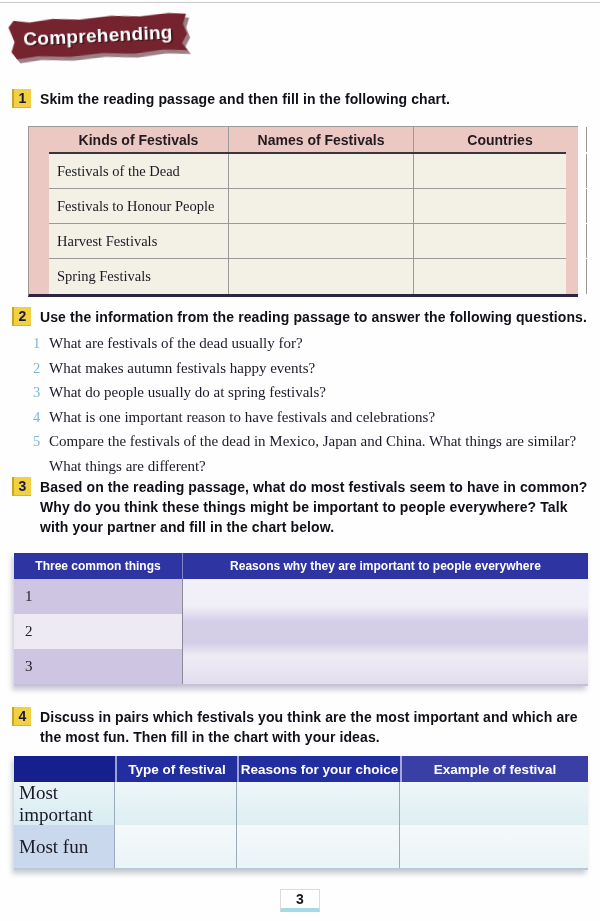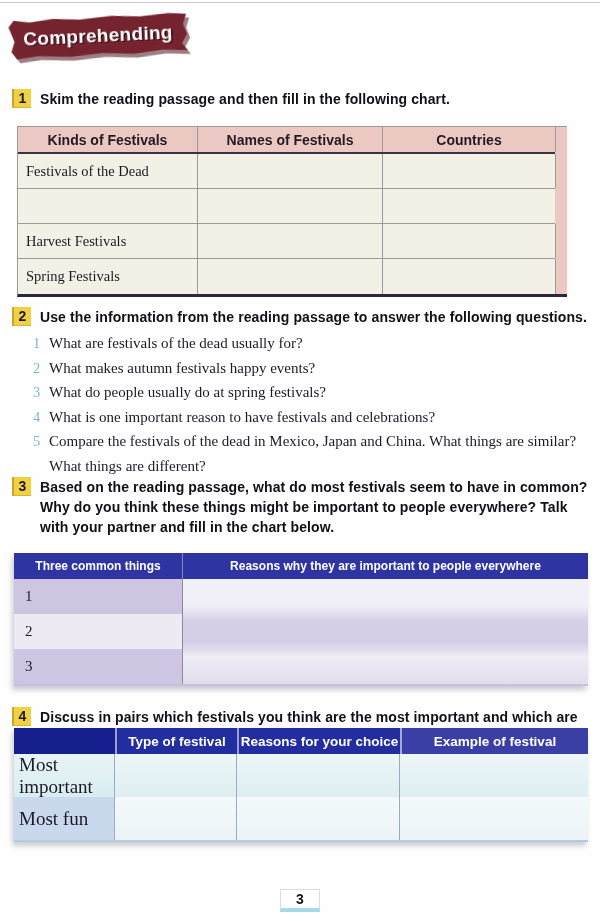"Kinds of Festivals" .table1 { left: 17px -> 28px; padding-left: none -> 20px }
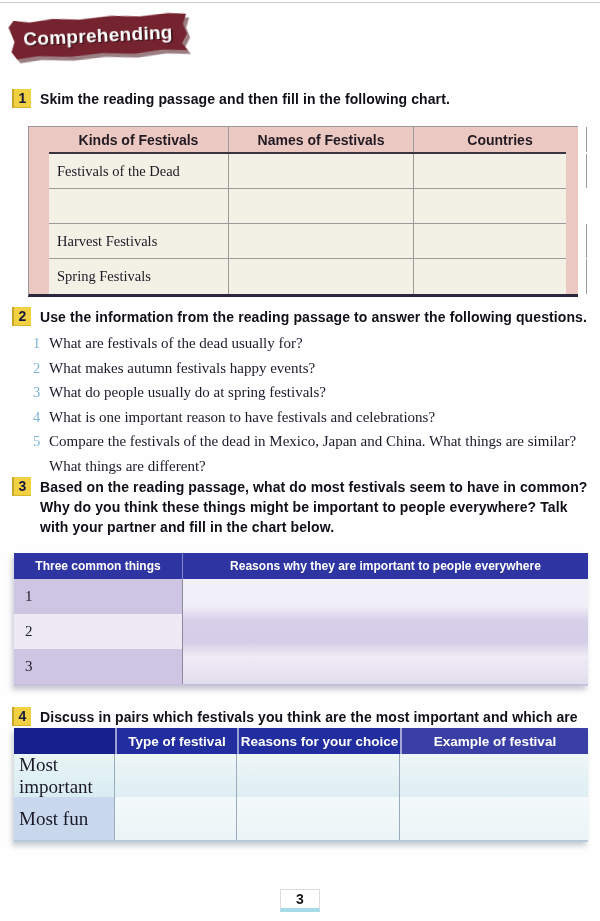"Festivals to Honour People" div.t1-label { html: none -> <div>Festivals to Honour People</div> }
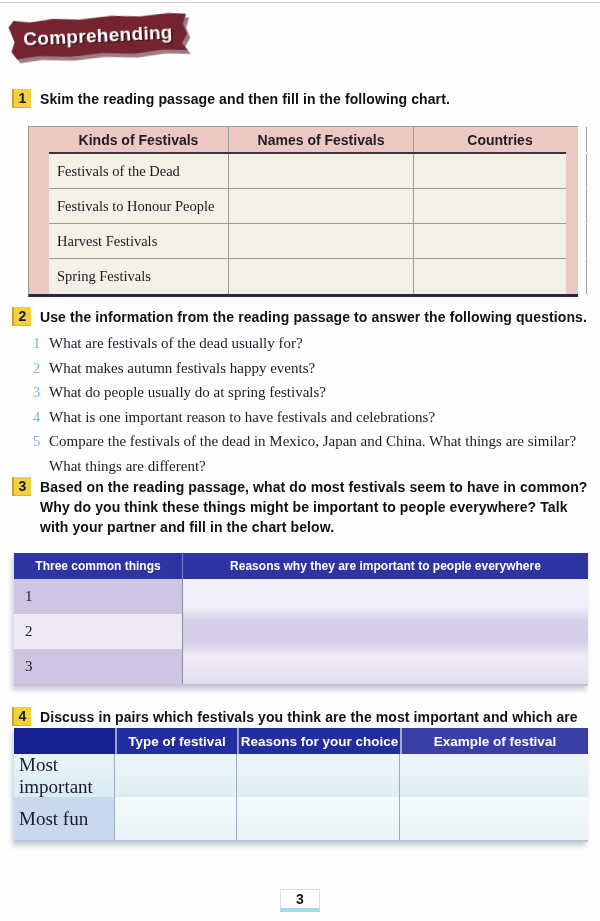"Type of festival" .table4 { top: 728px -> 756px }
